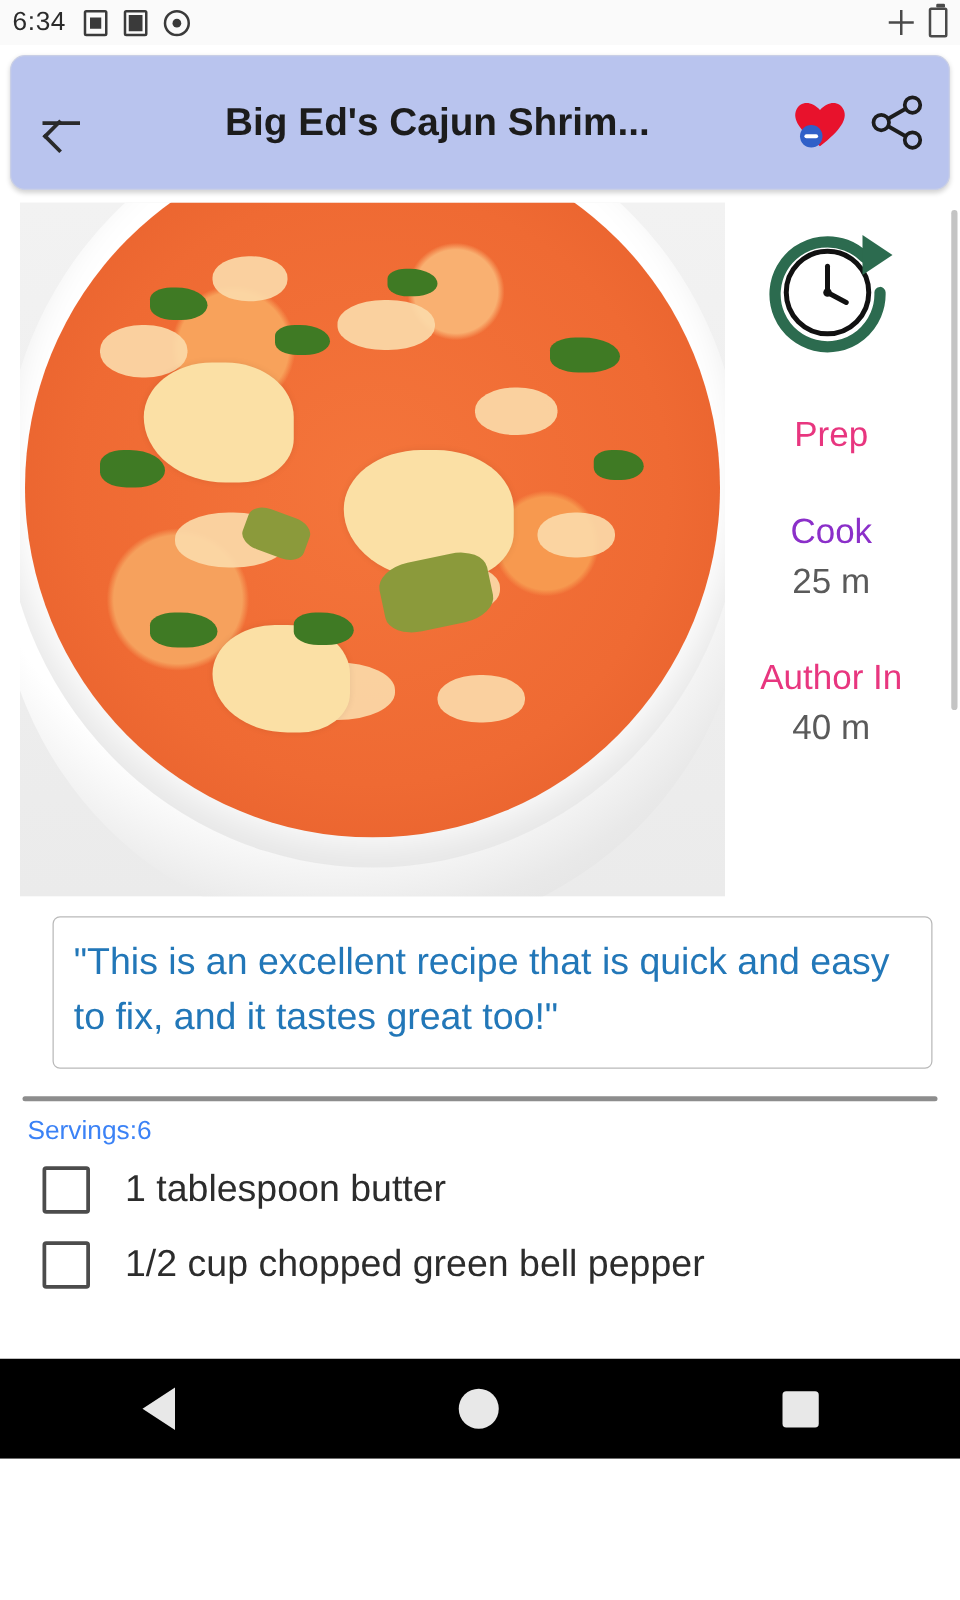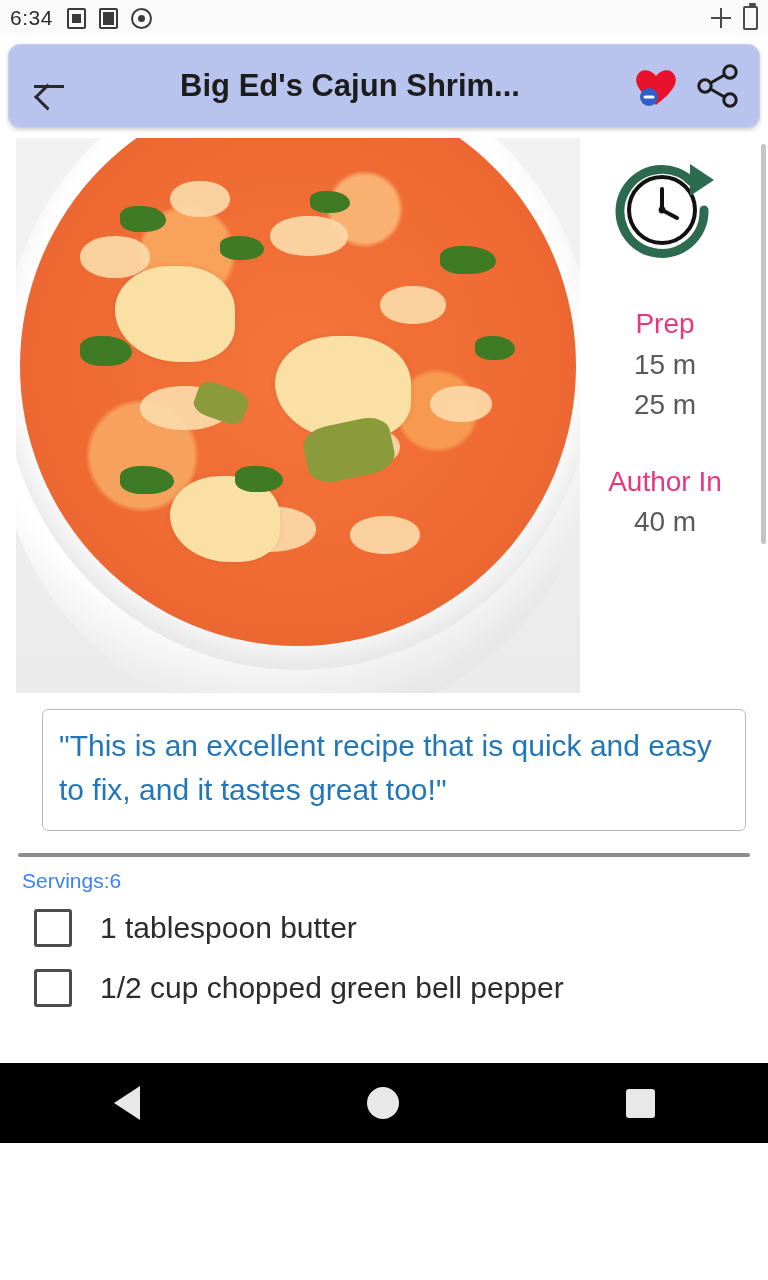"Big Ed's Cajun Shrim..." .appbar { height: 84px -> 108px }
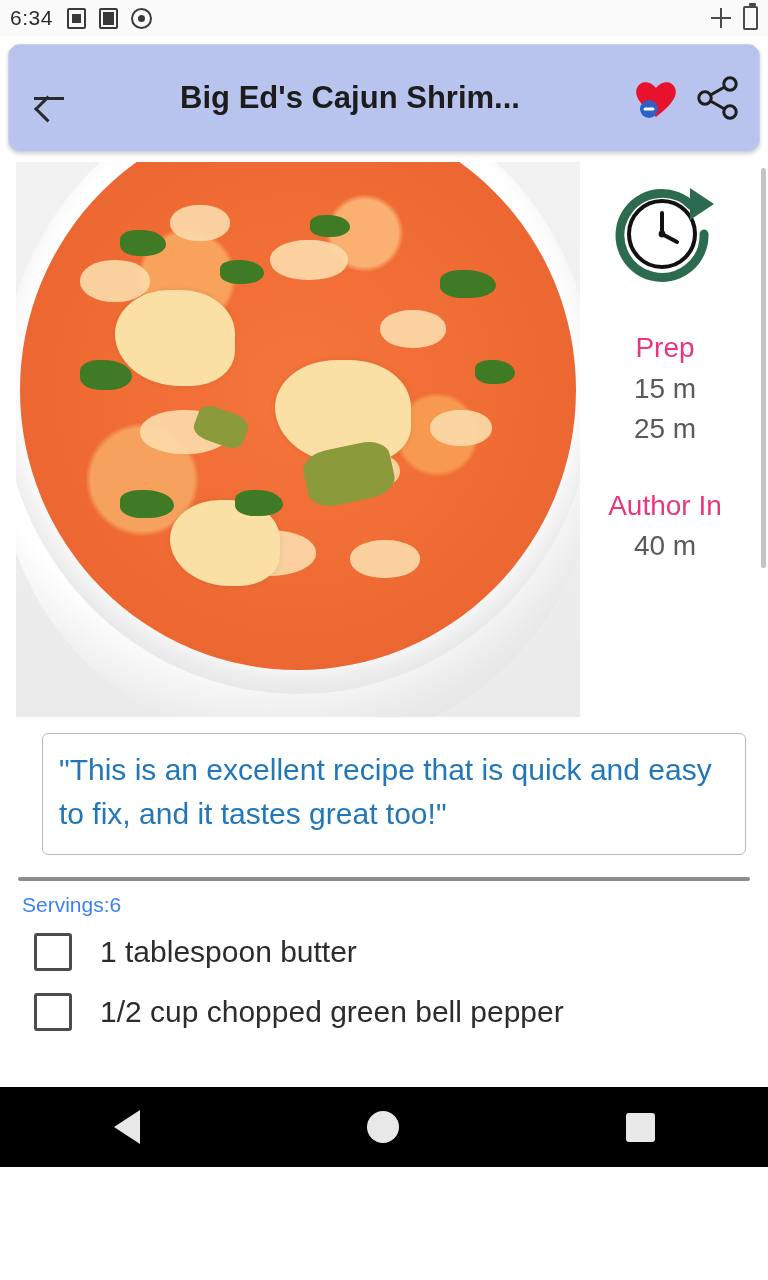"15 m" div.time-value { html: <div>15 m</div> -> none }
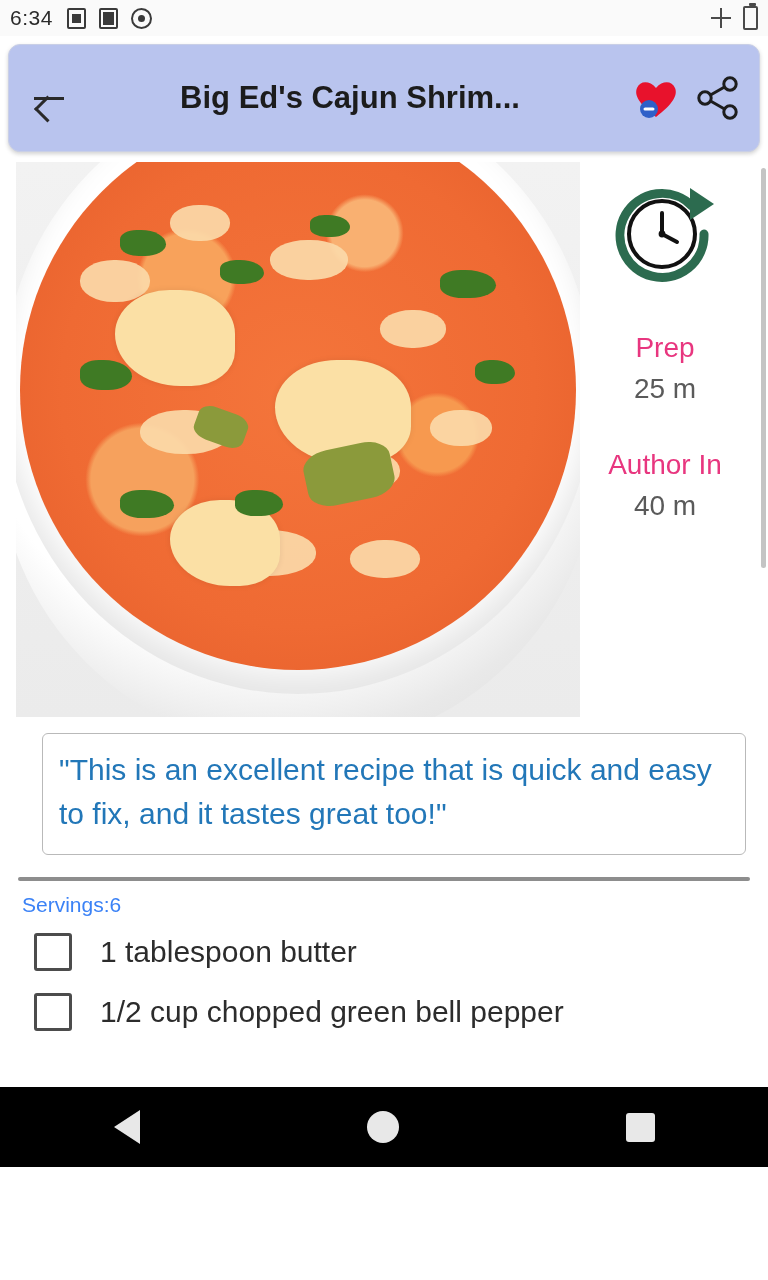"Cook" div.time-label { html: none -> <div>Cook</div> }
